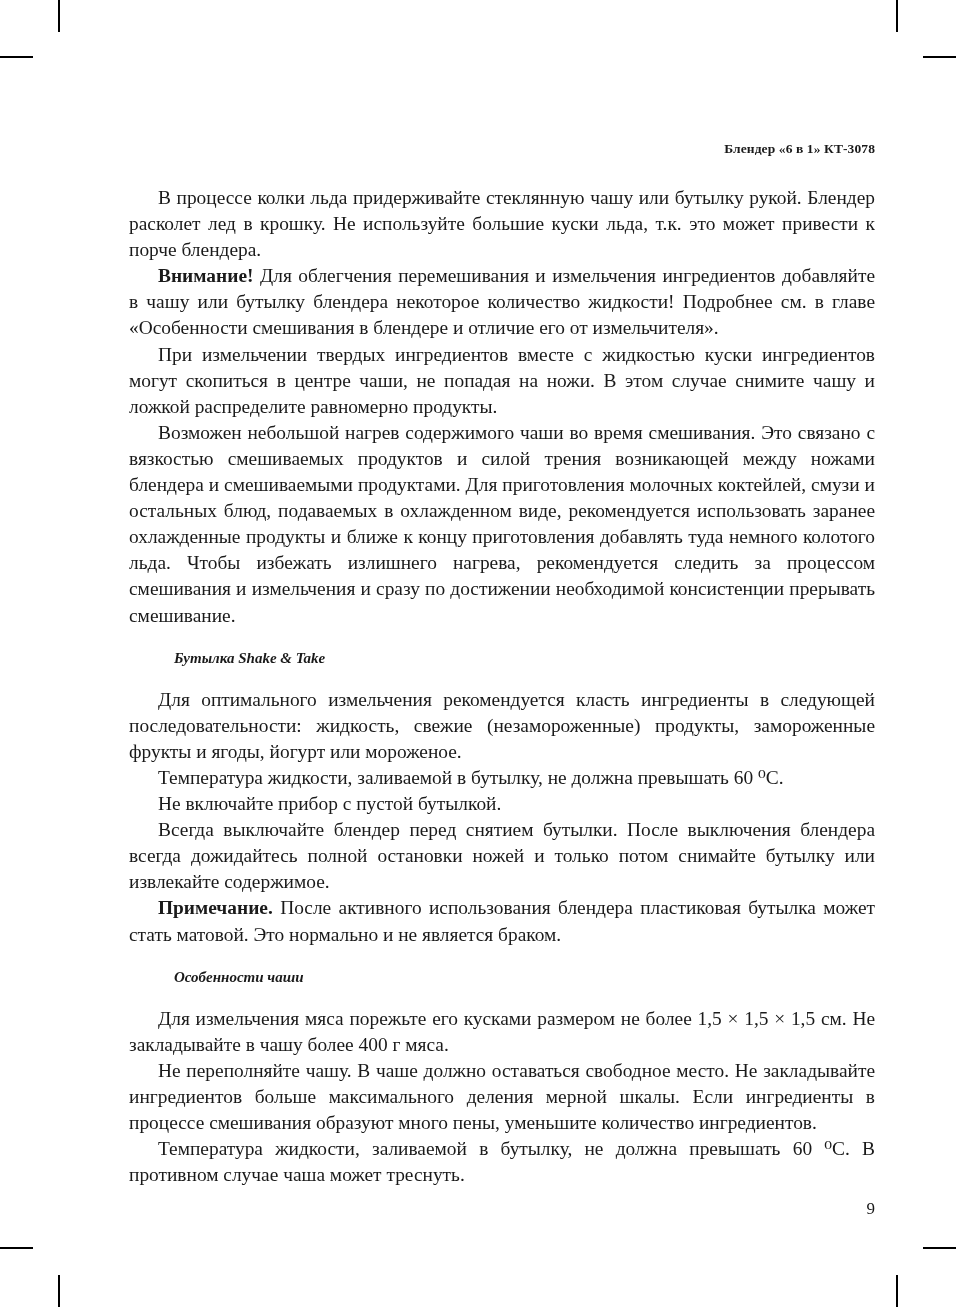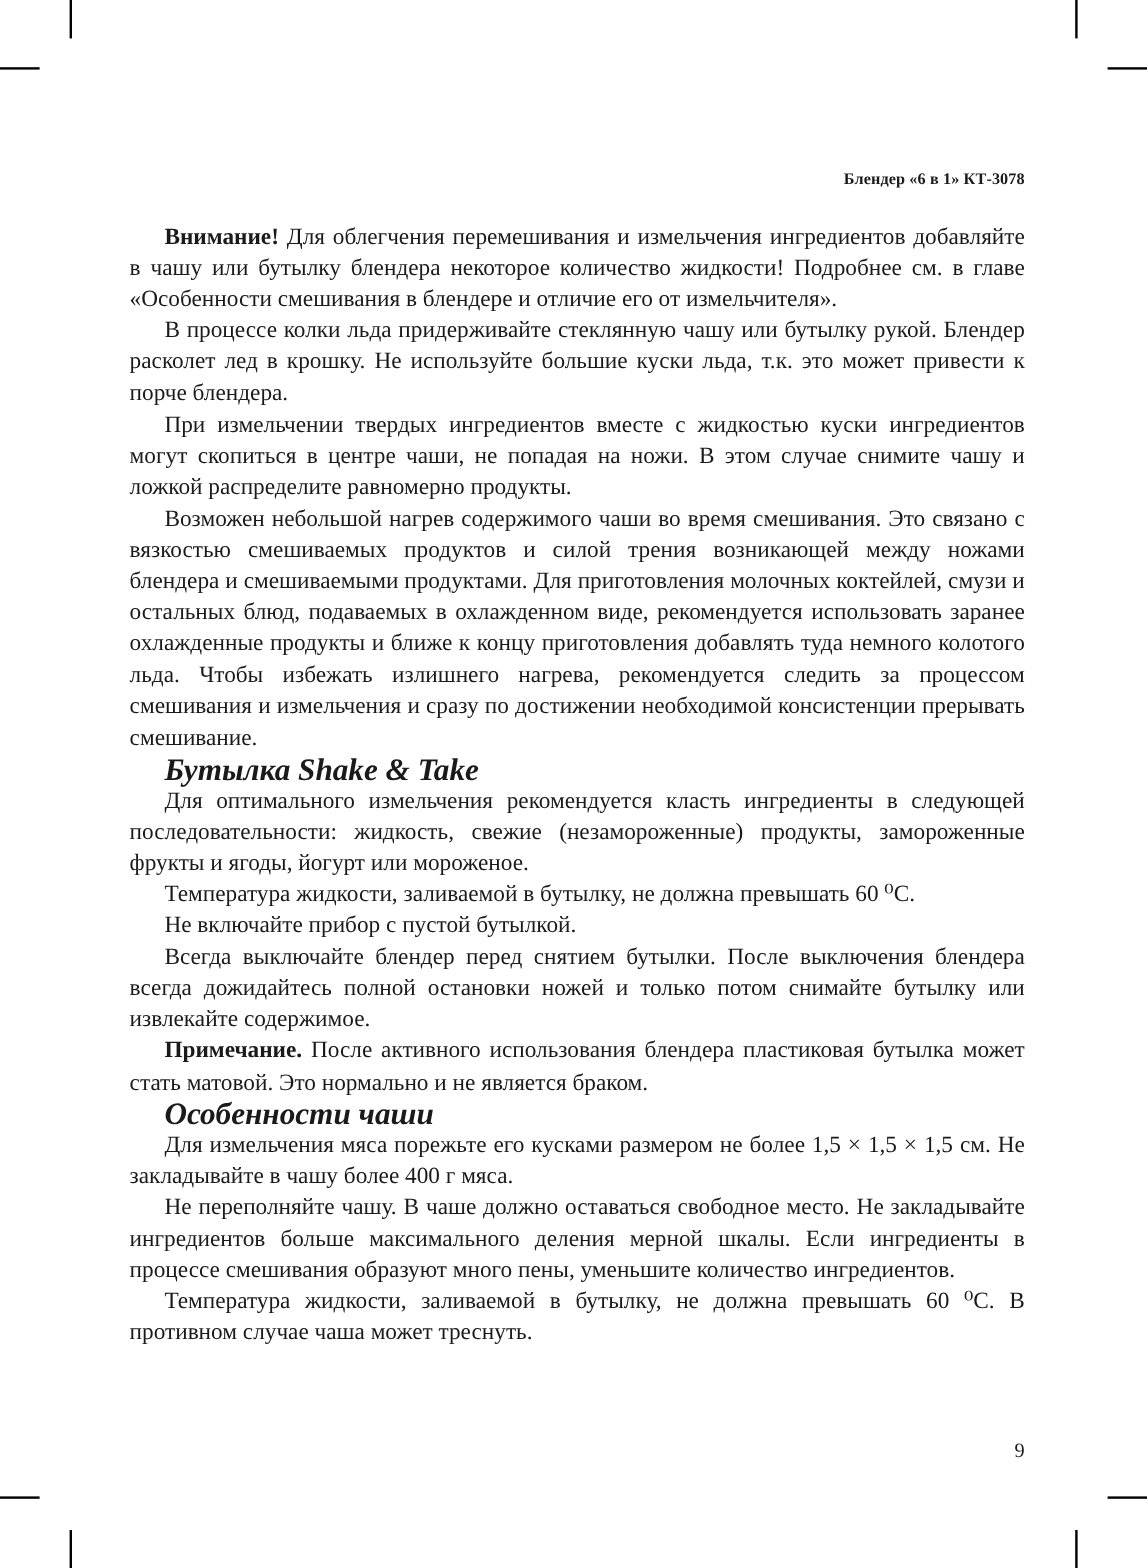"Блендер «6 в 1» КТ-3078" .page { left: 108px -> 129px }
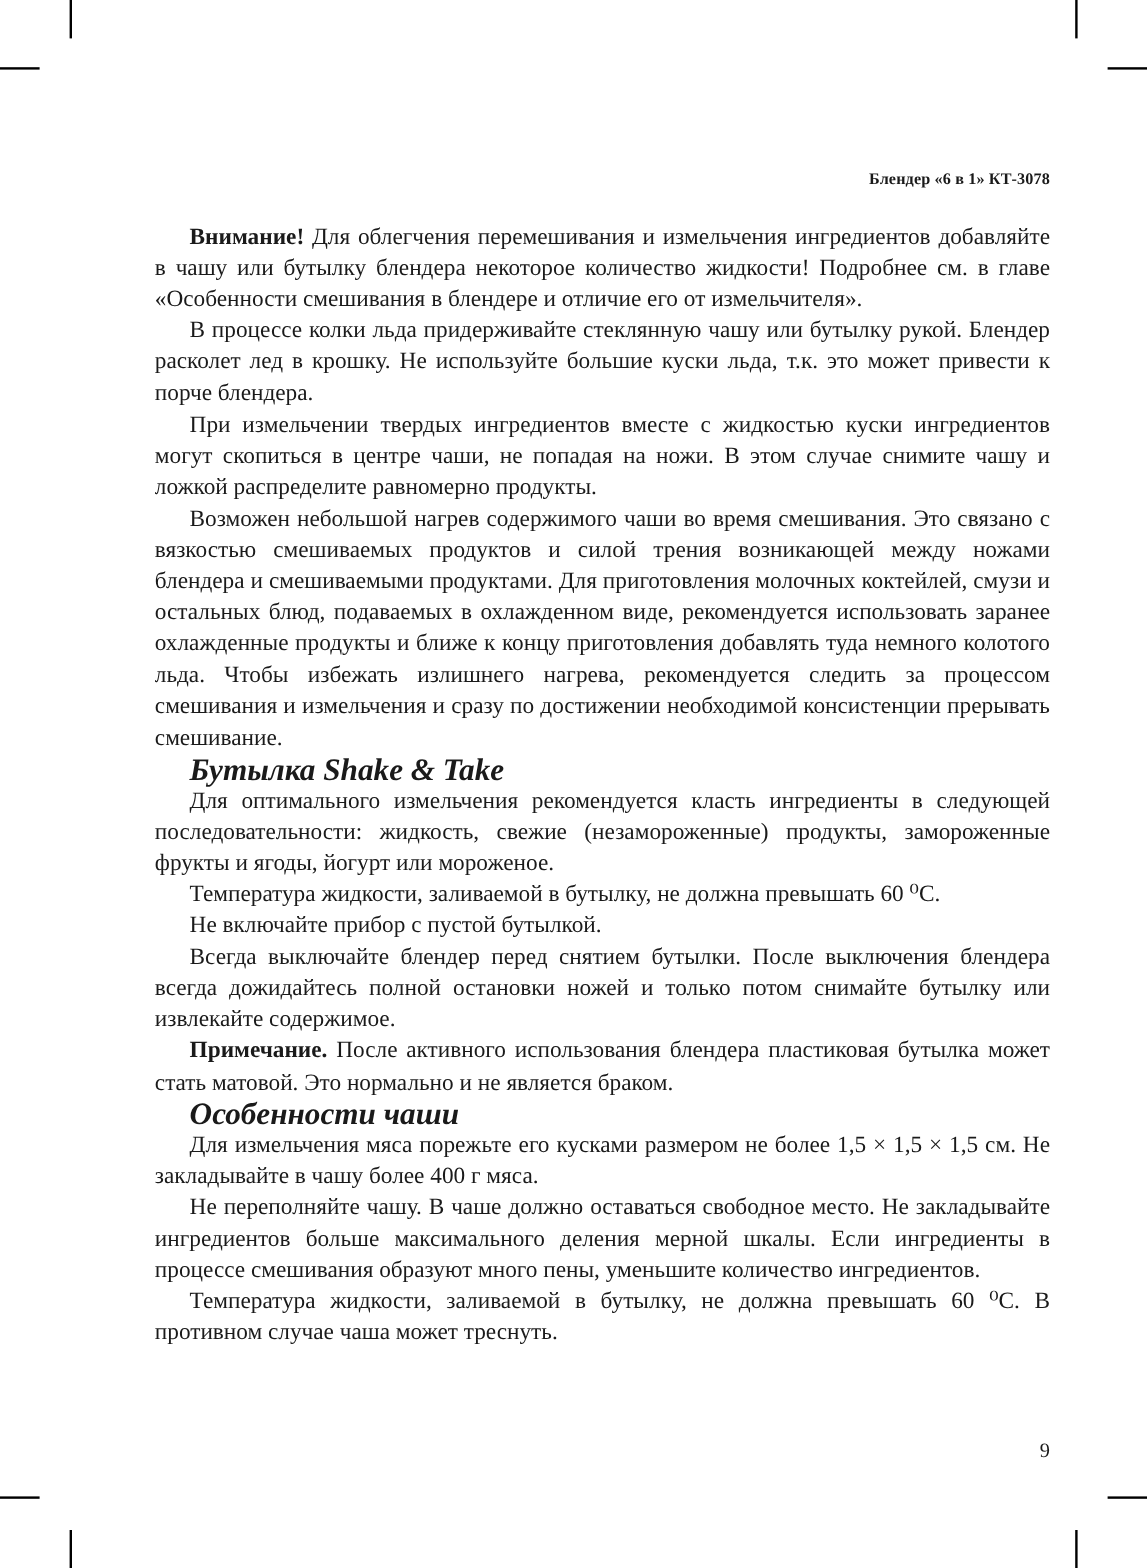"Внимание! Для облегчения перемешивания и" p.para { order: before "В процессе колки льда придерживайте" -> after "В процессе колки льда придерживайте" }
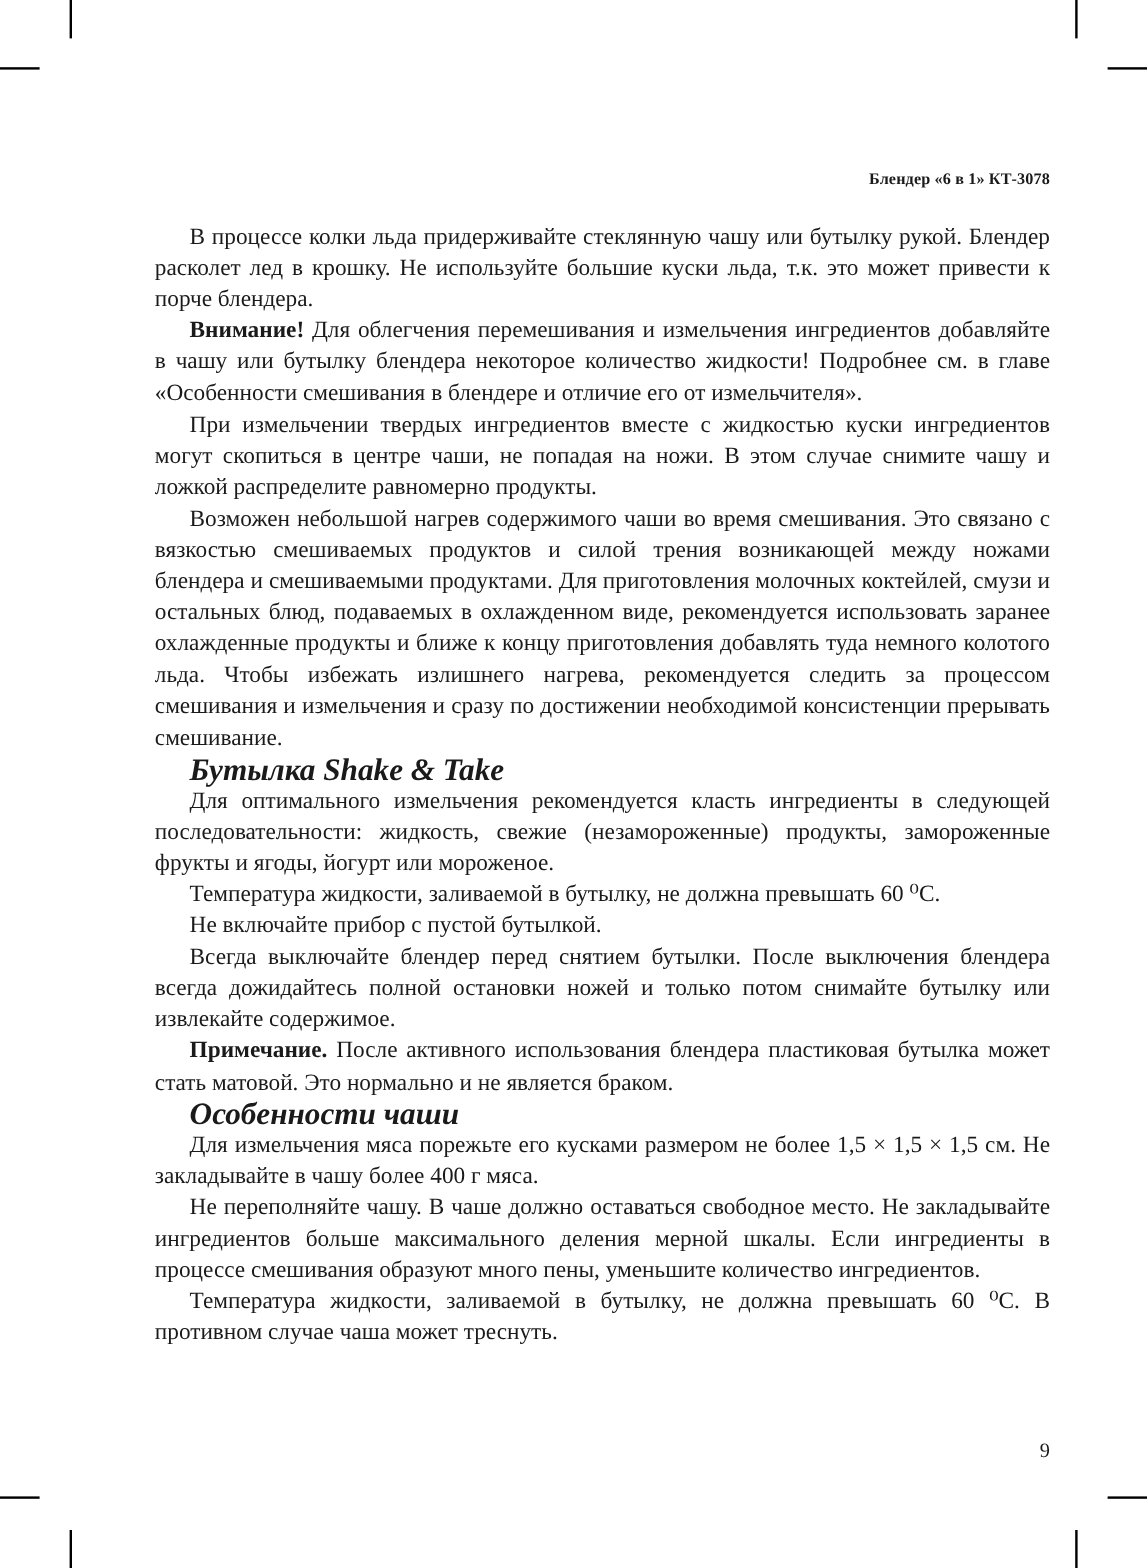"Бутылка Shake & Take" h3.subhead { font-size: 26px -> 15px; margin: 0 -> 16px }
